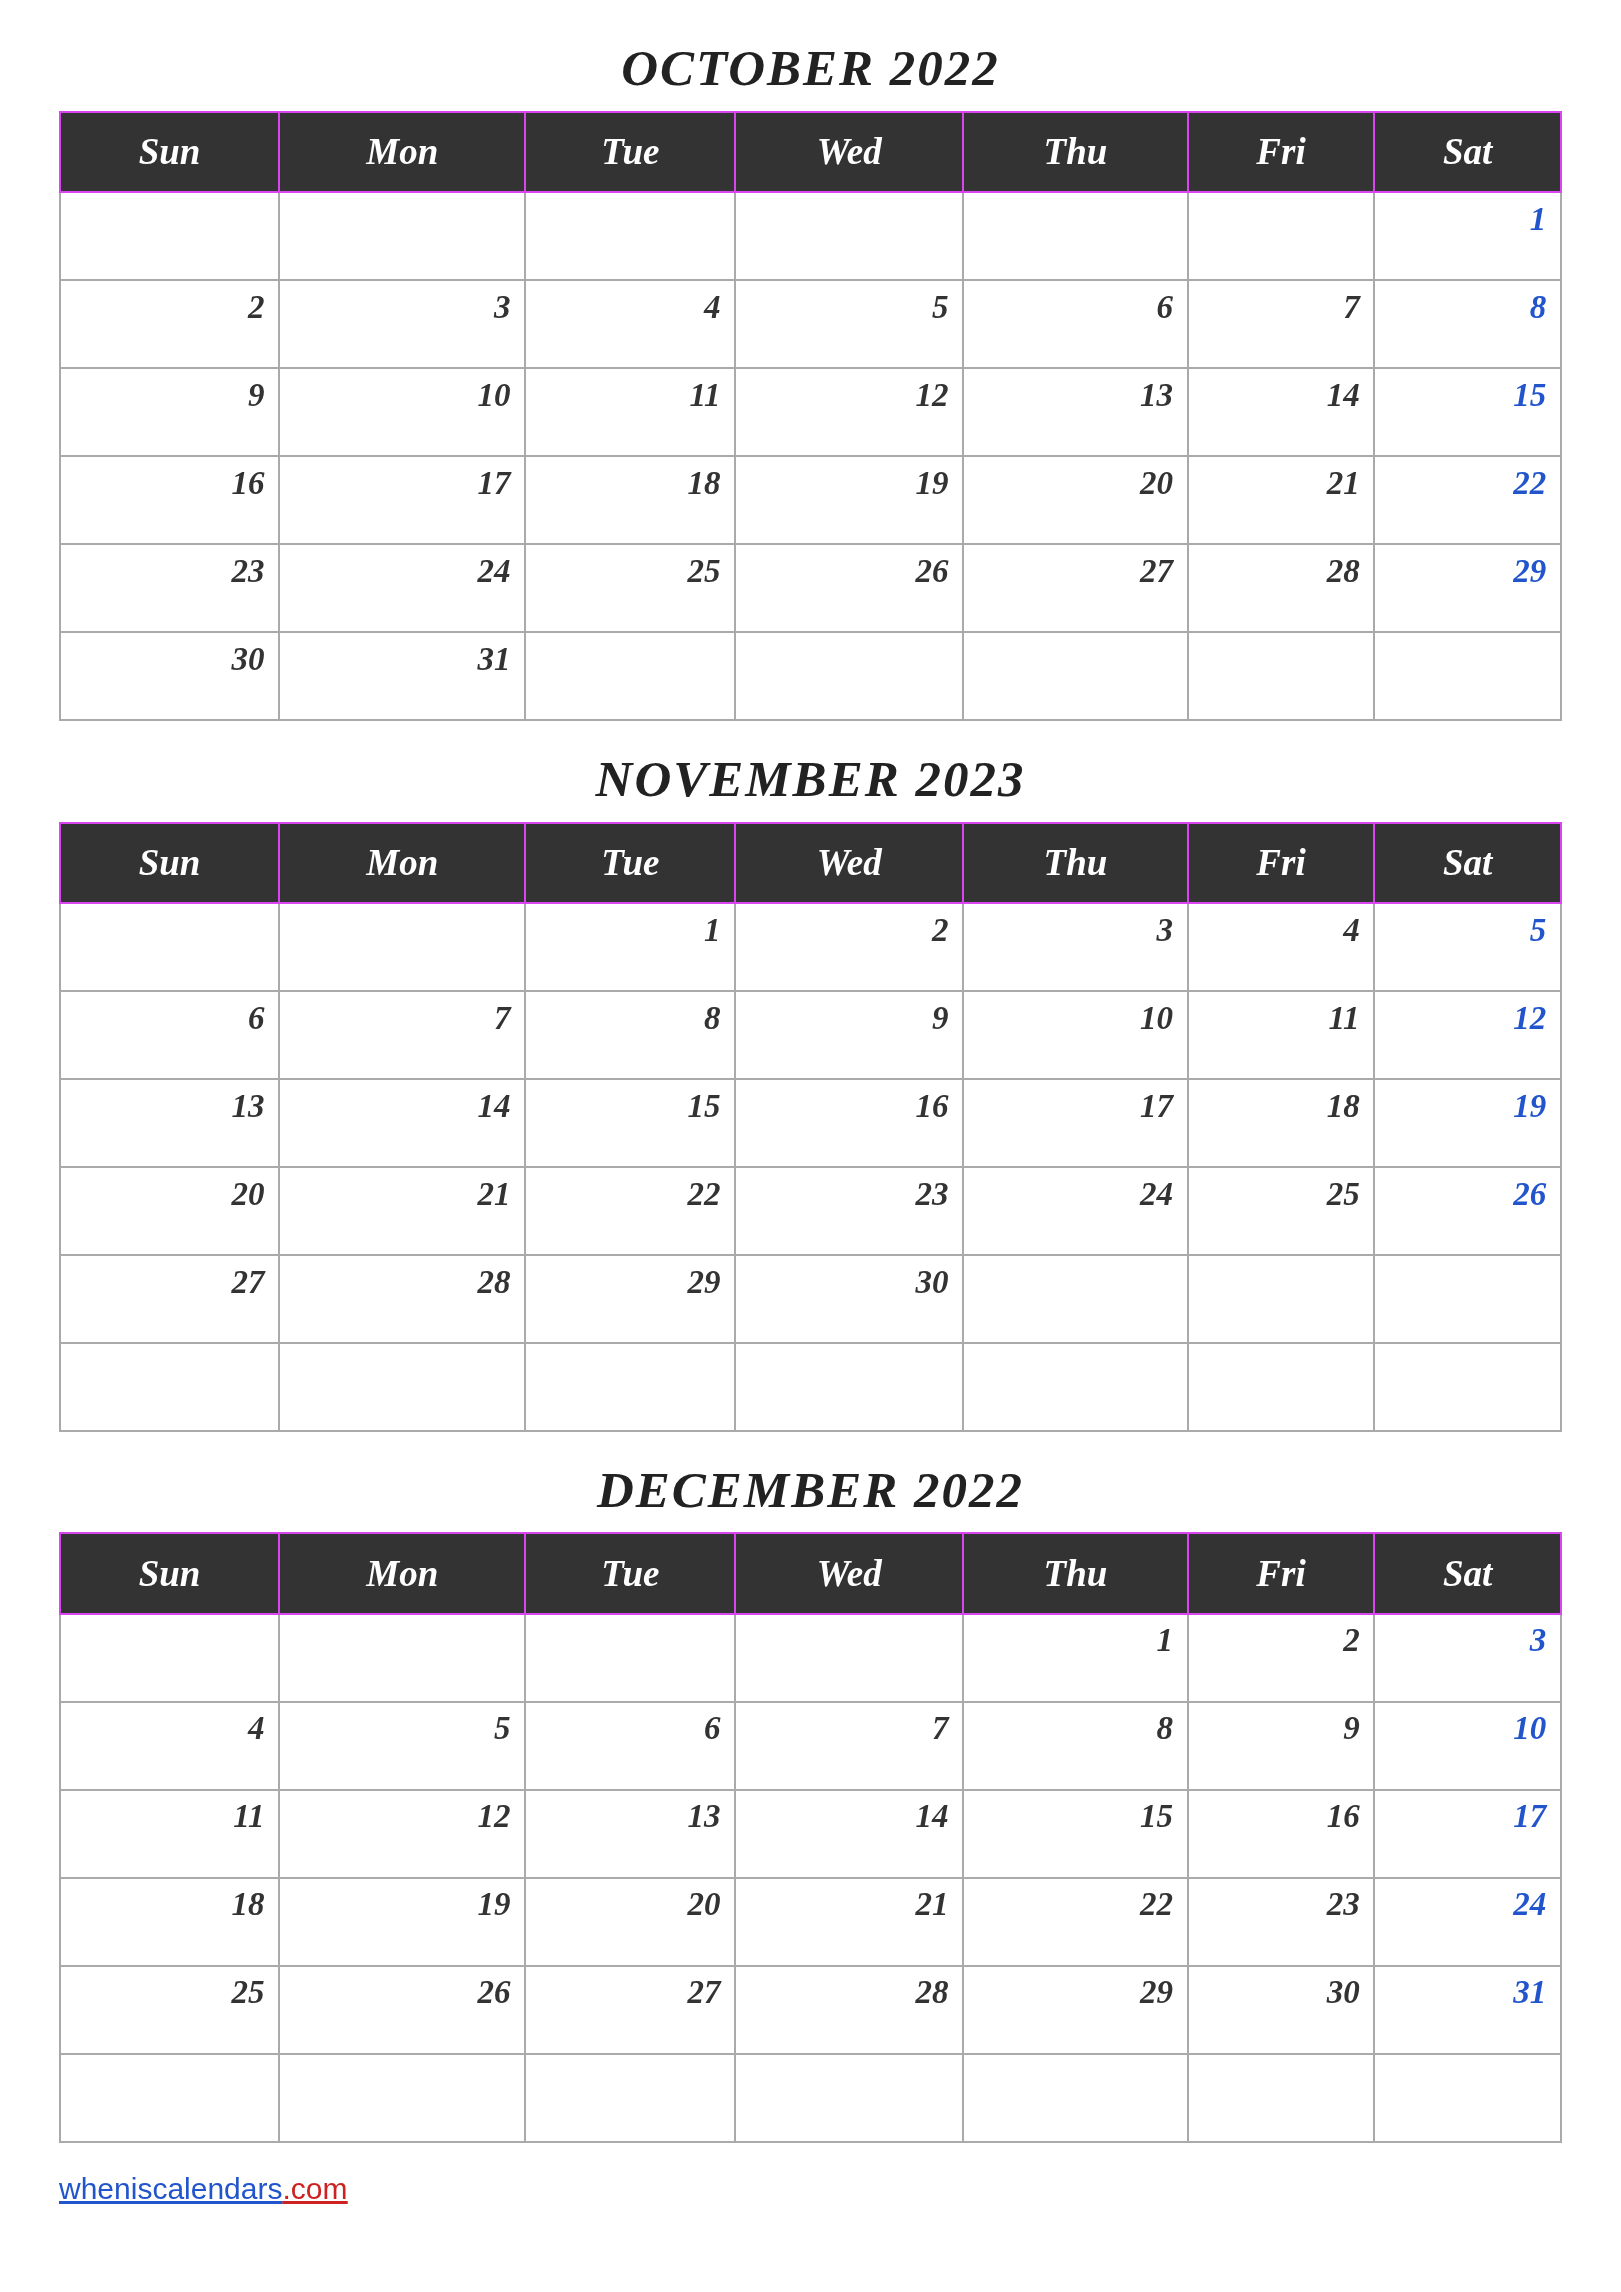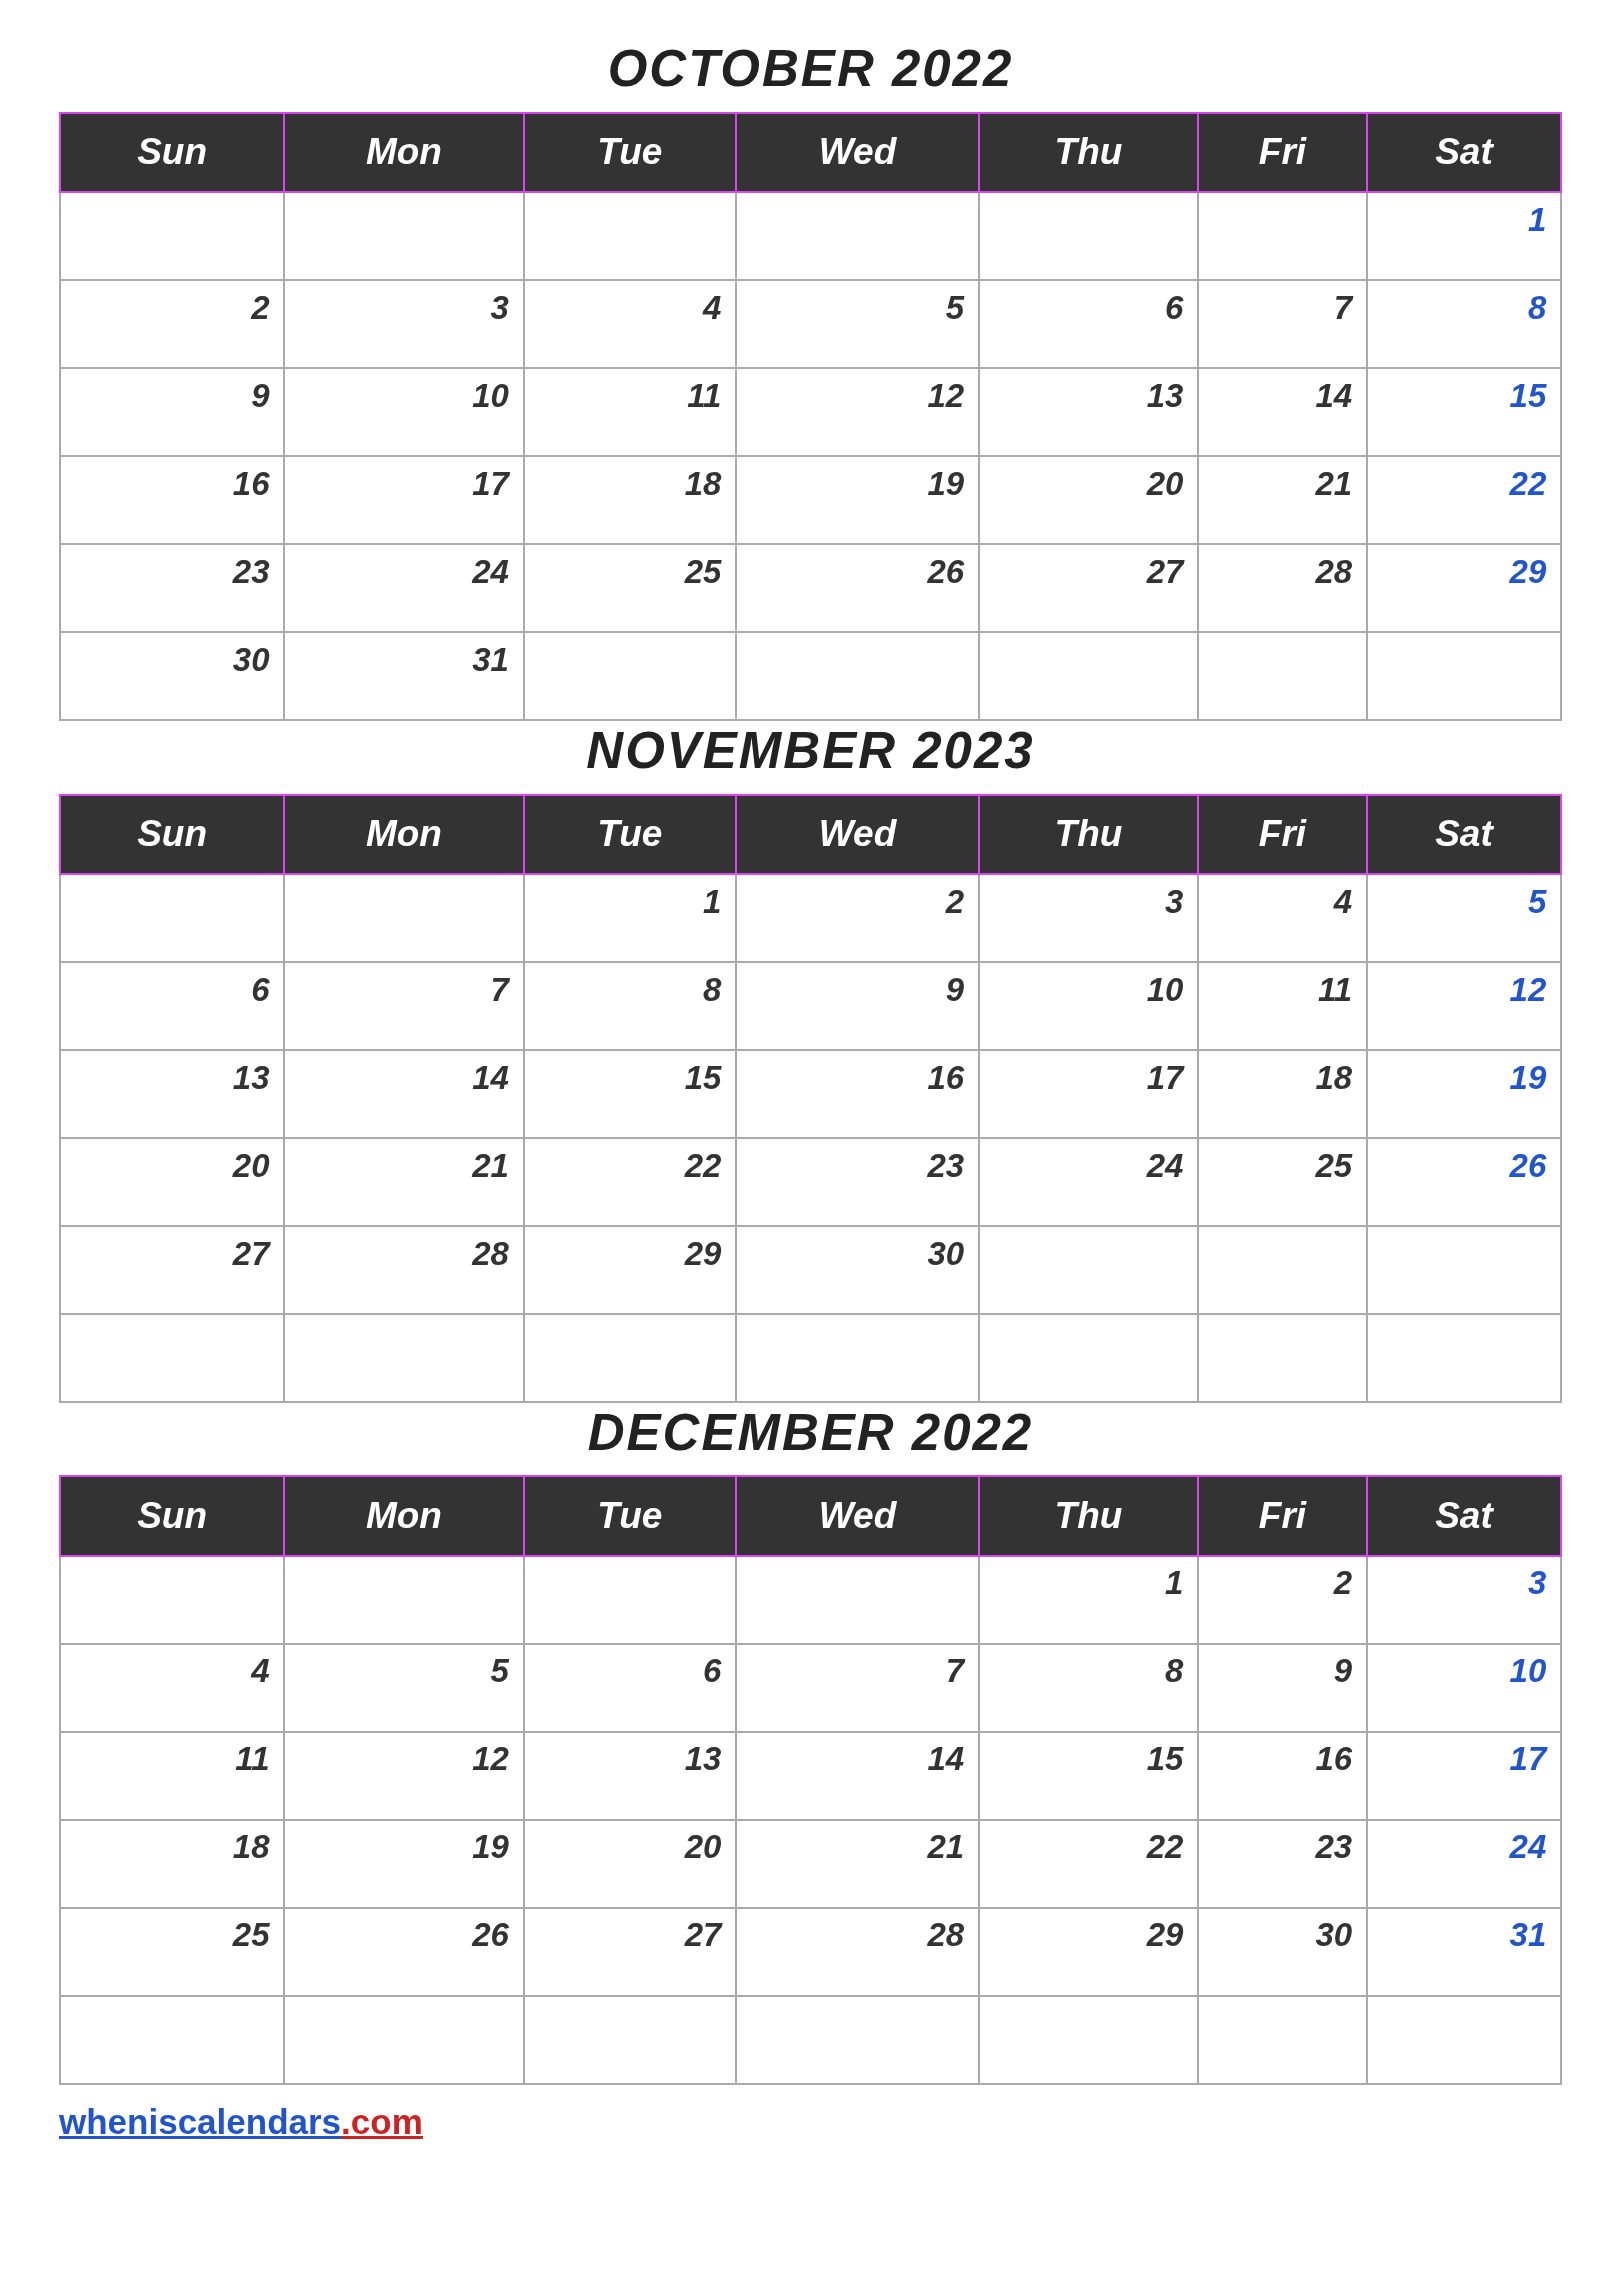"OCTOBER 2022" .calendar-section { font-family: none -> Liberation Serif, serif; margin-bottom: none -> 29px }
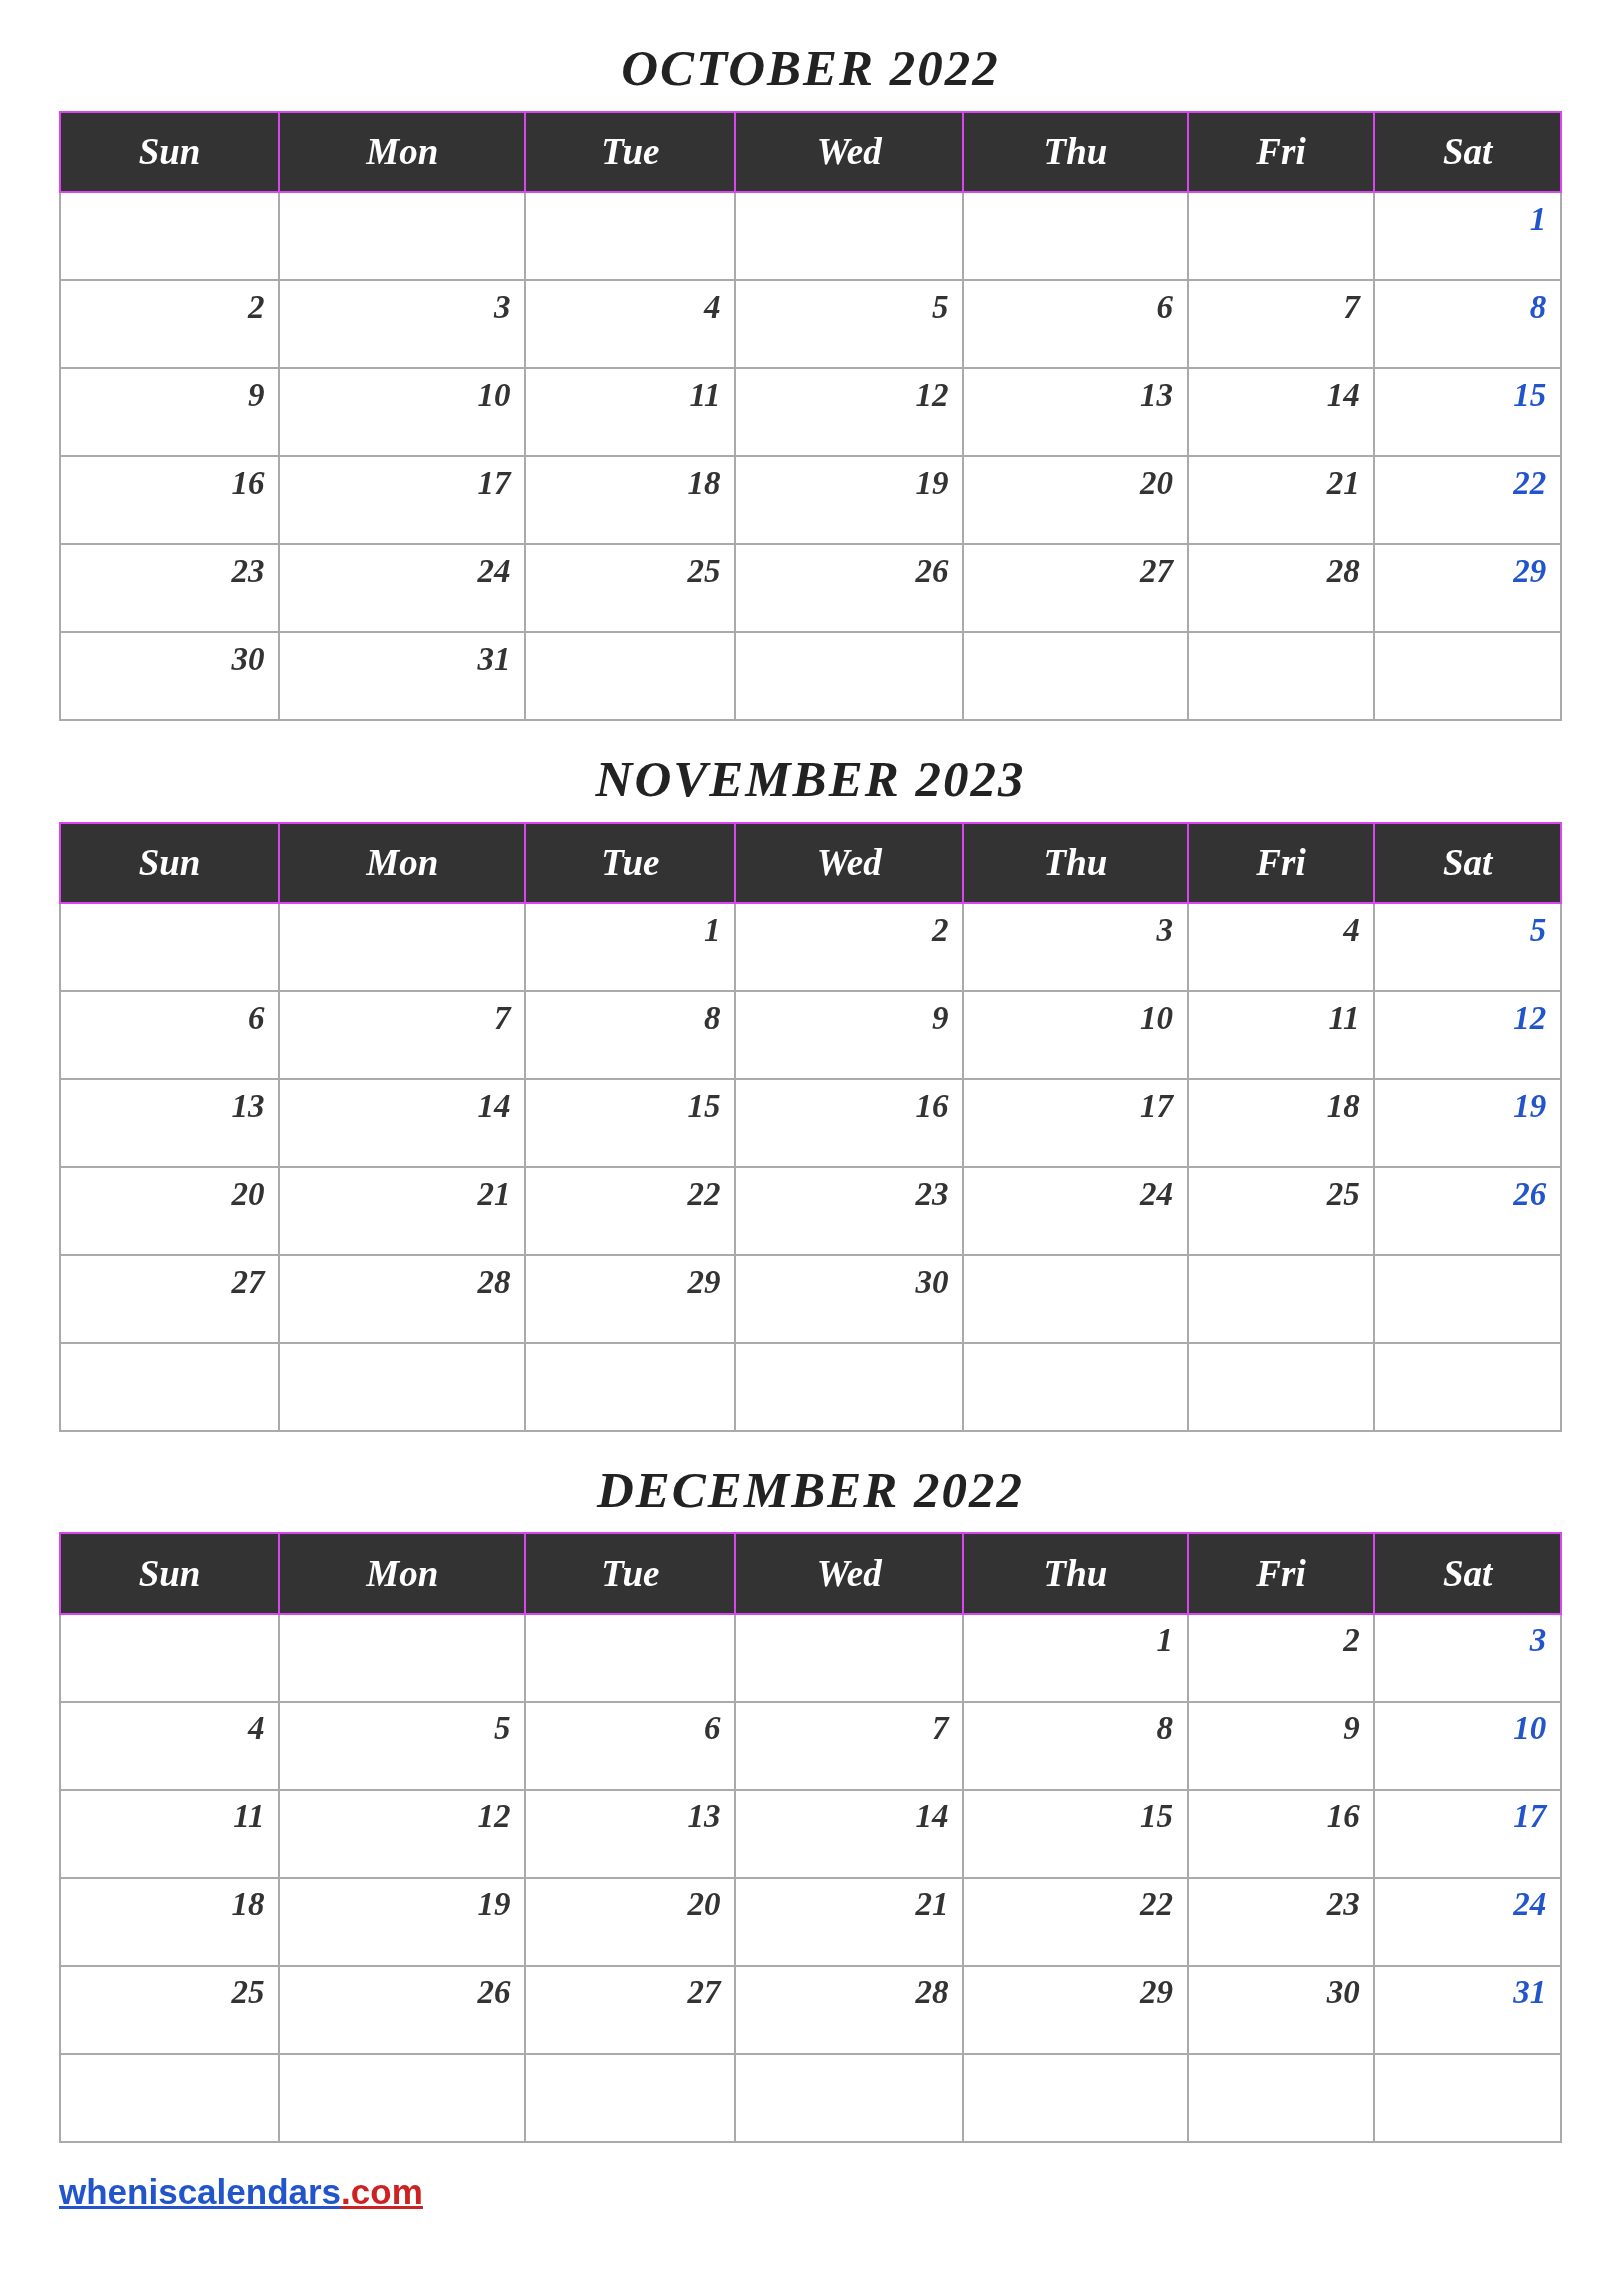"wheniscalendars.com" .footer-link { font-size: 35px -> 30px; font-weight: bold -> none }
